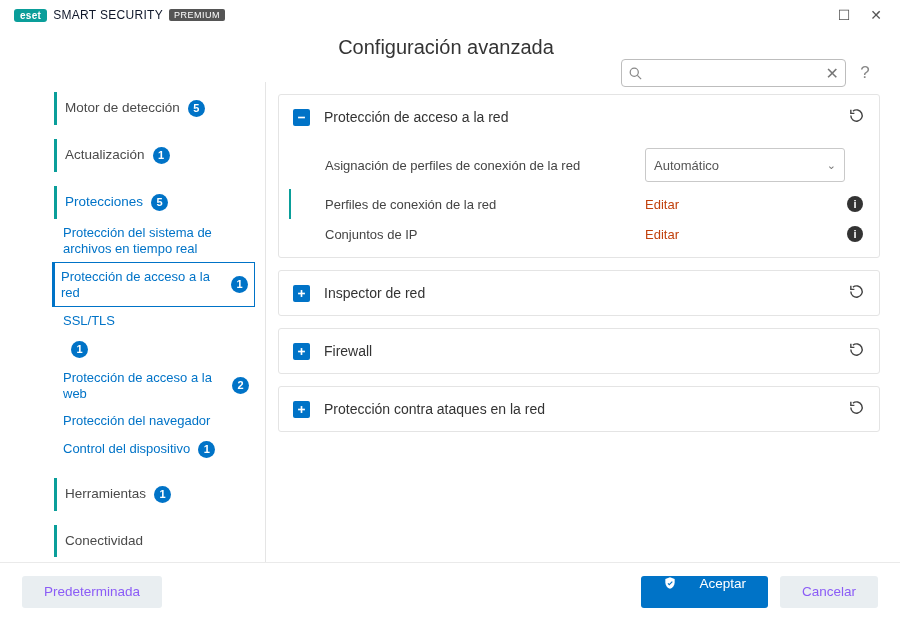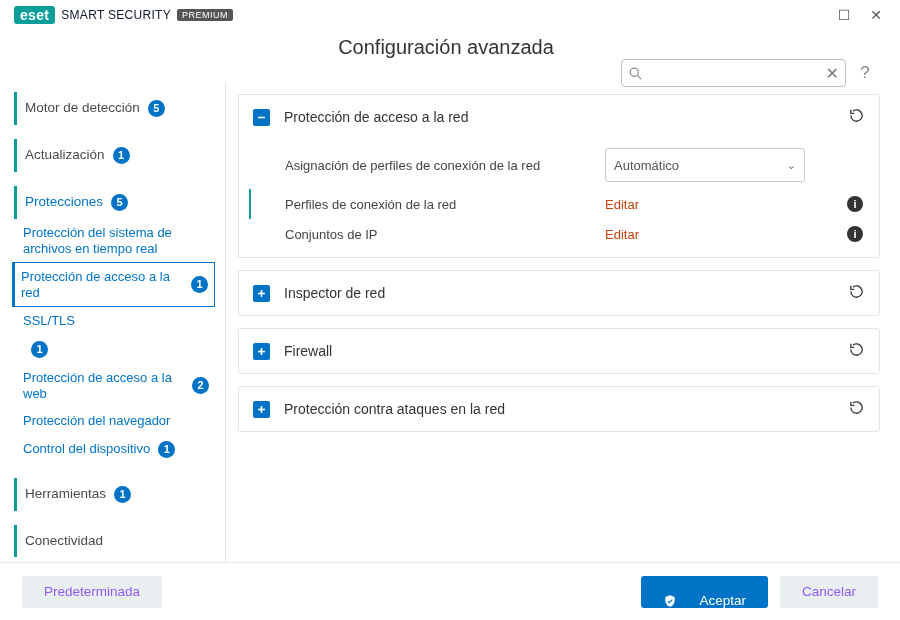"eset" .brand .eset-pill { font-size: 14px -> 10px }
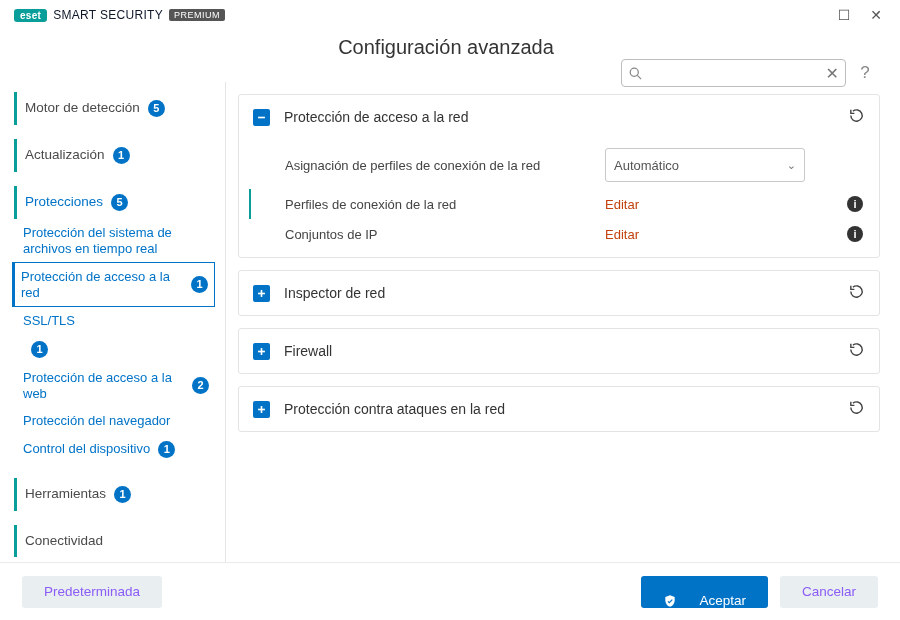"Motor de detección" .sidebar { margin-left: none -> 40px }
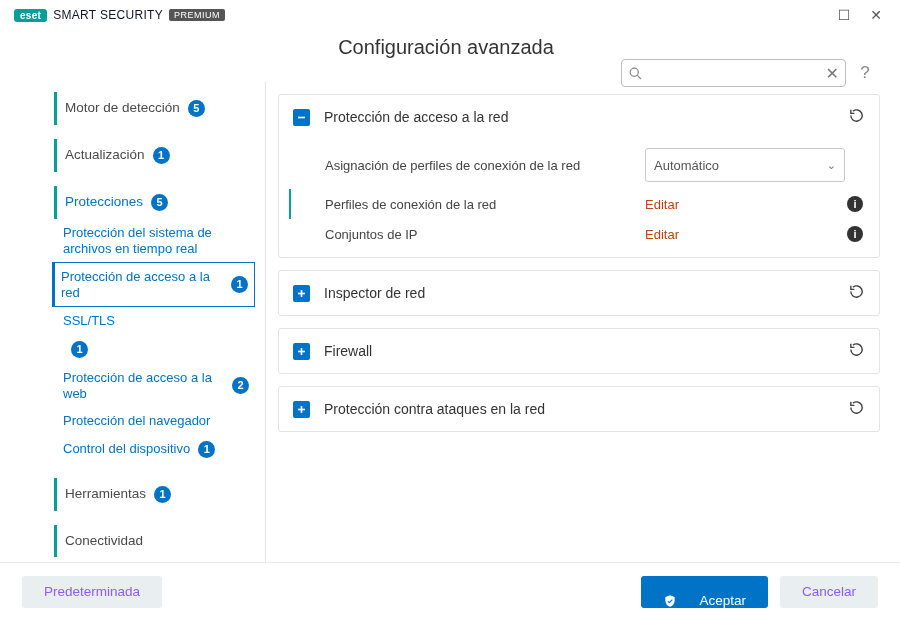"Aceptar" .btn-primary { align-items: flex-end -> flex-start }
